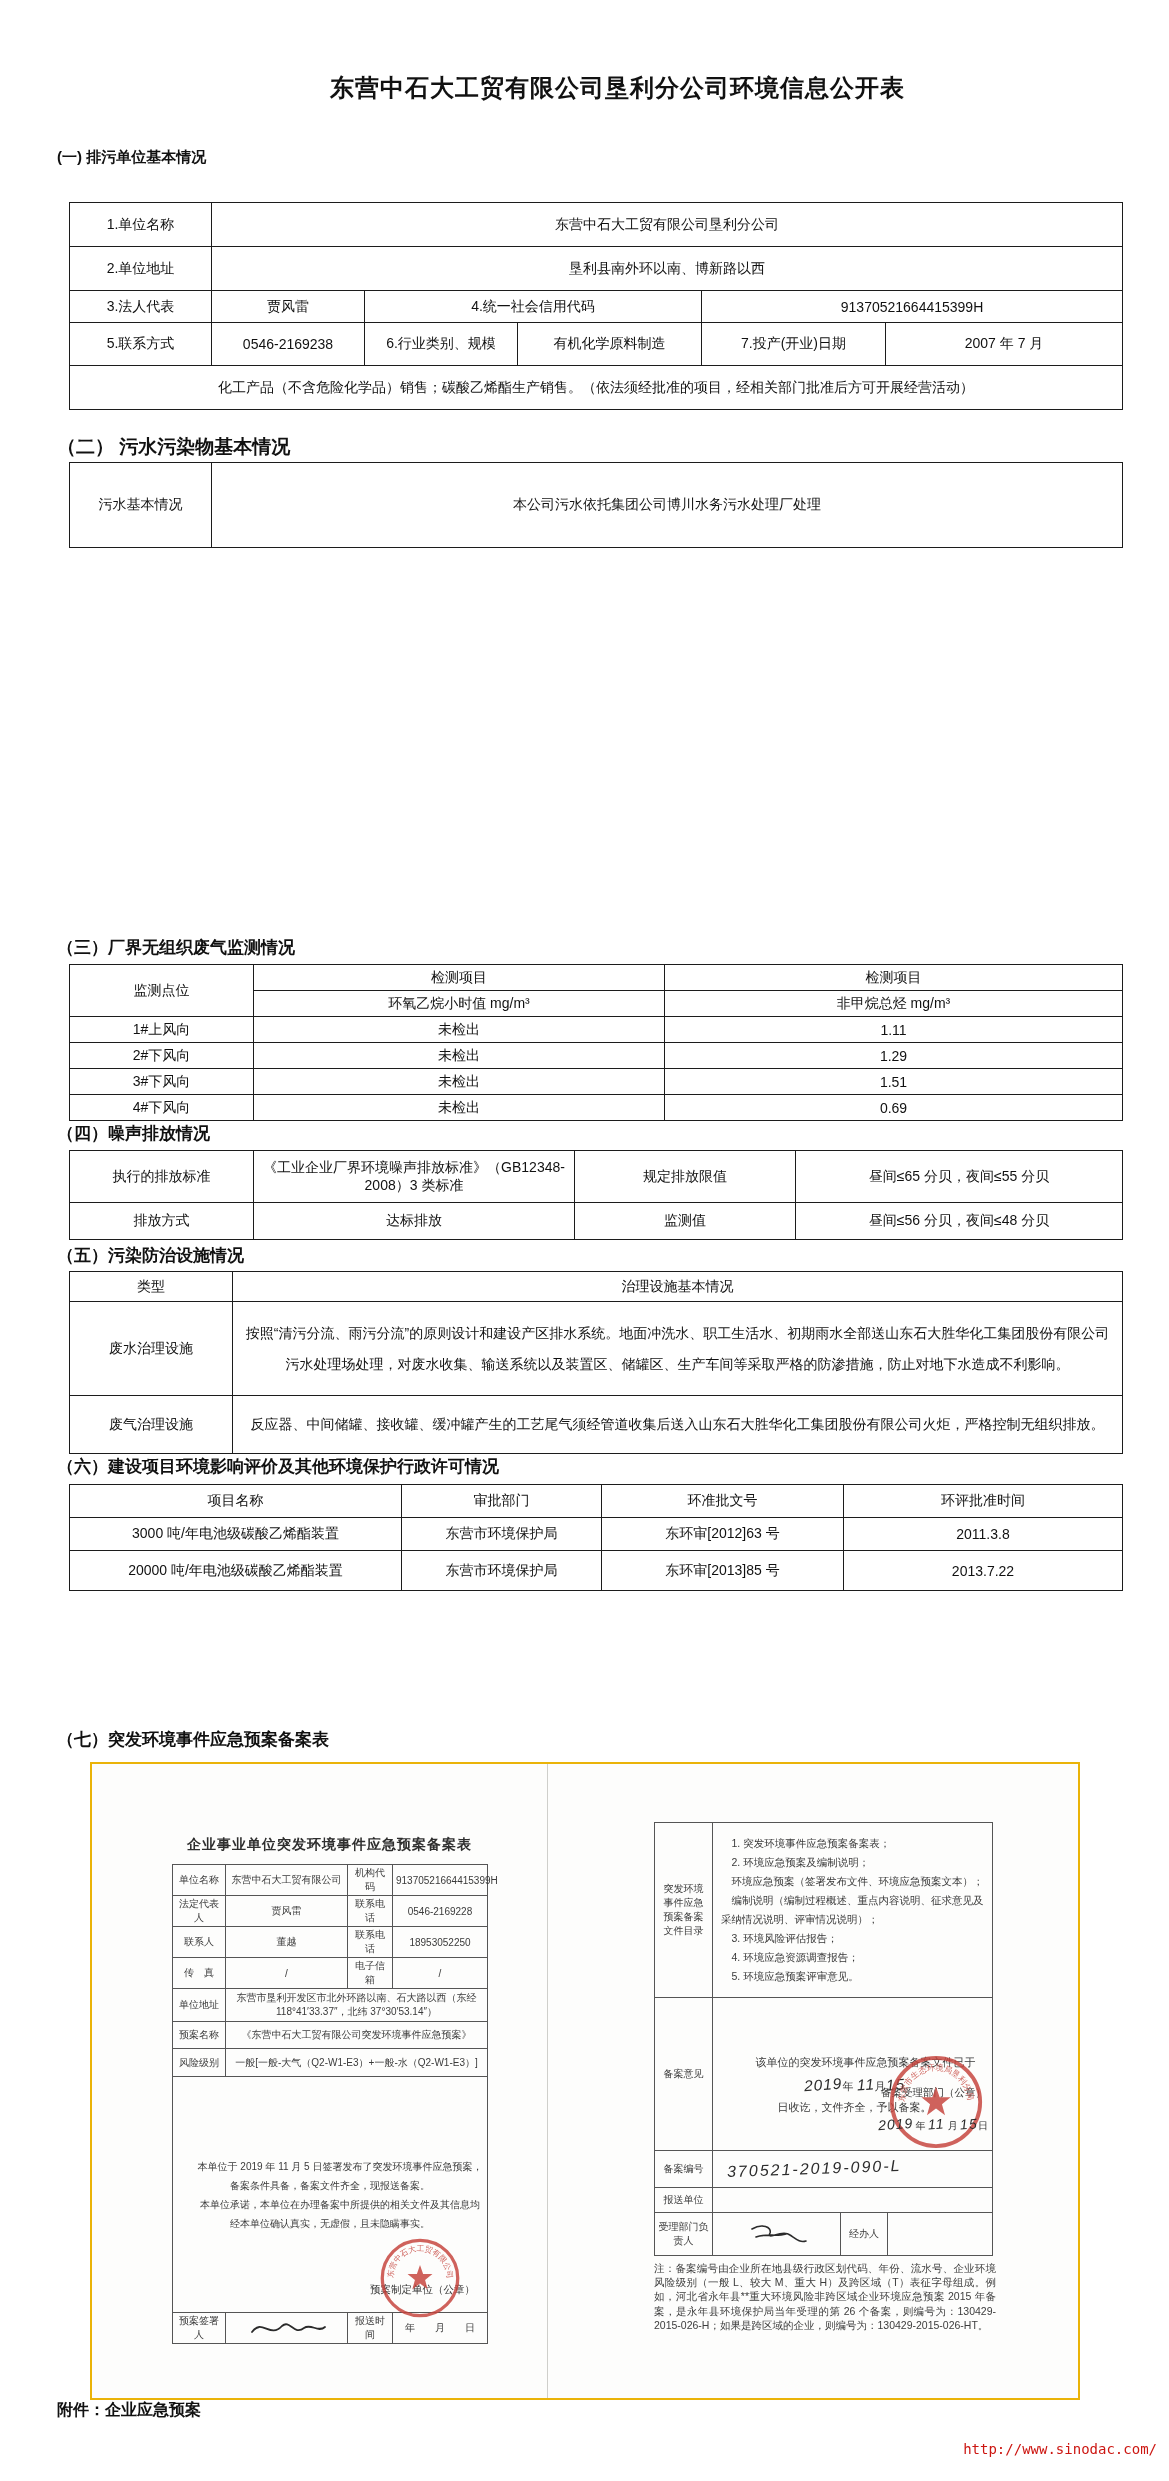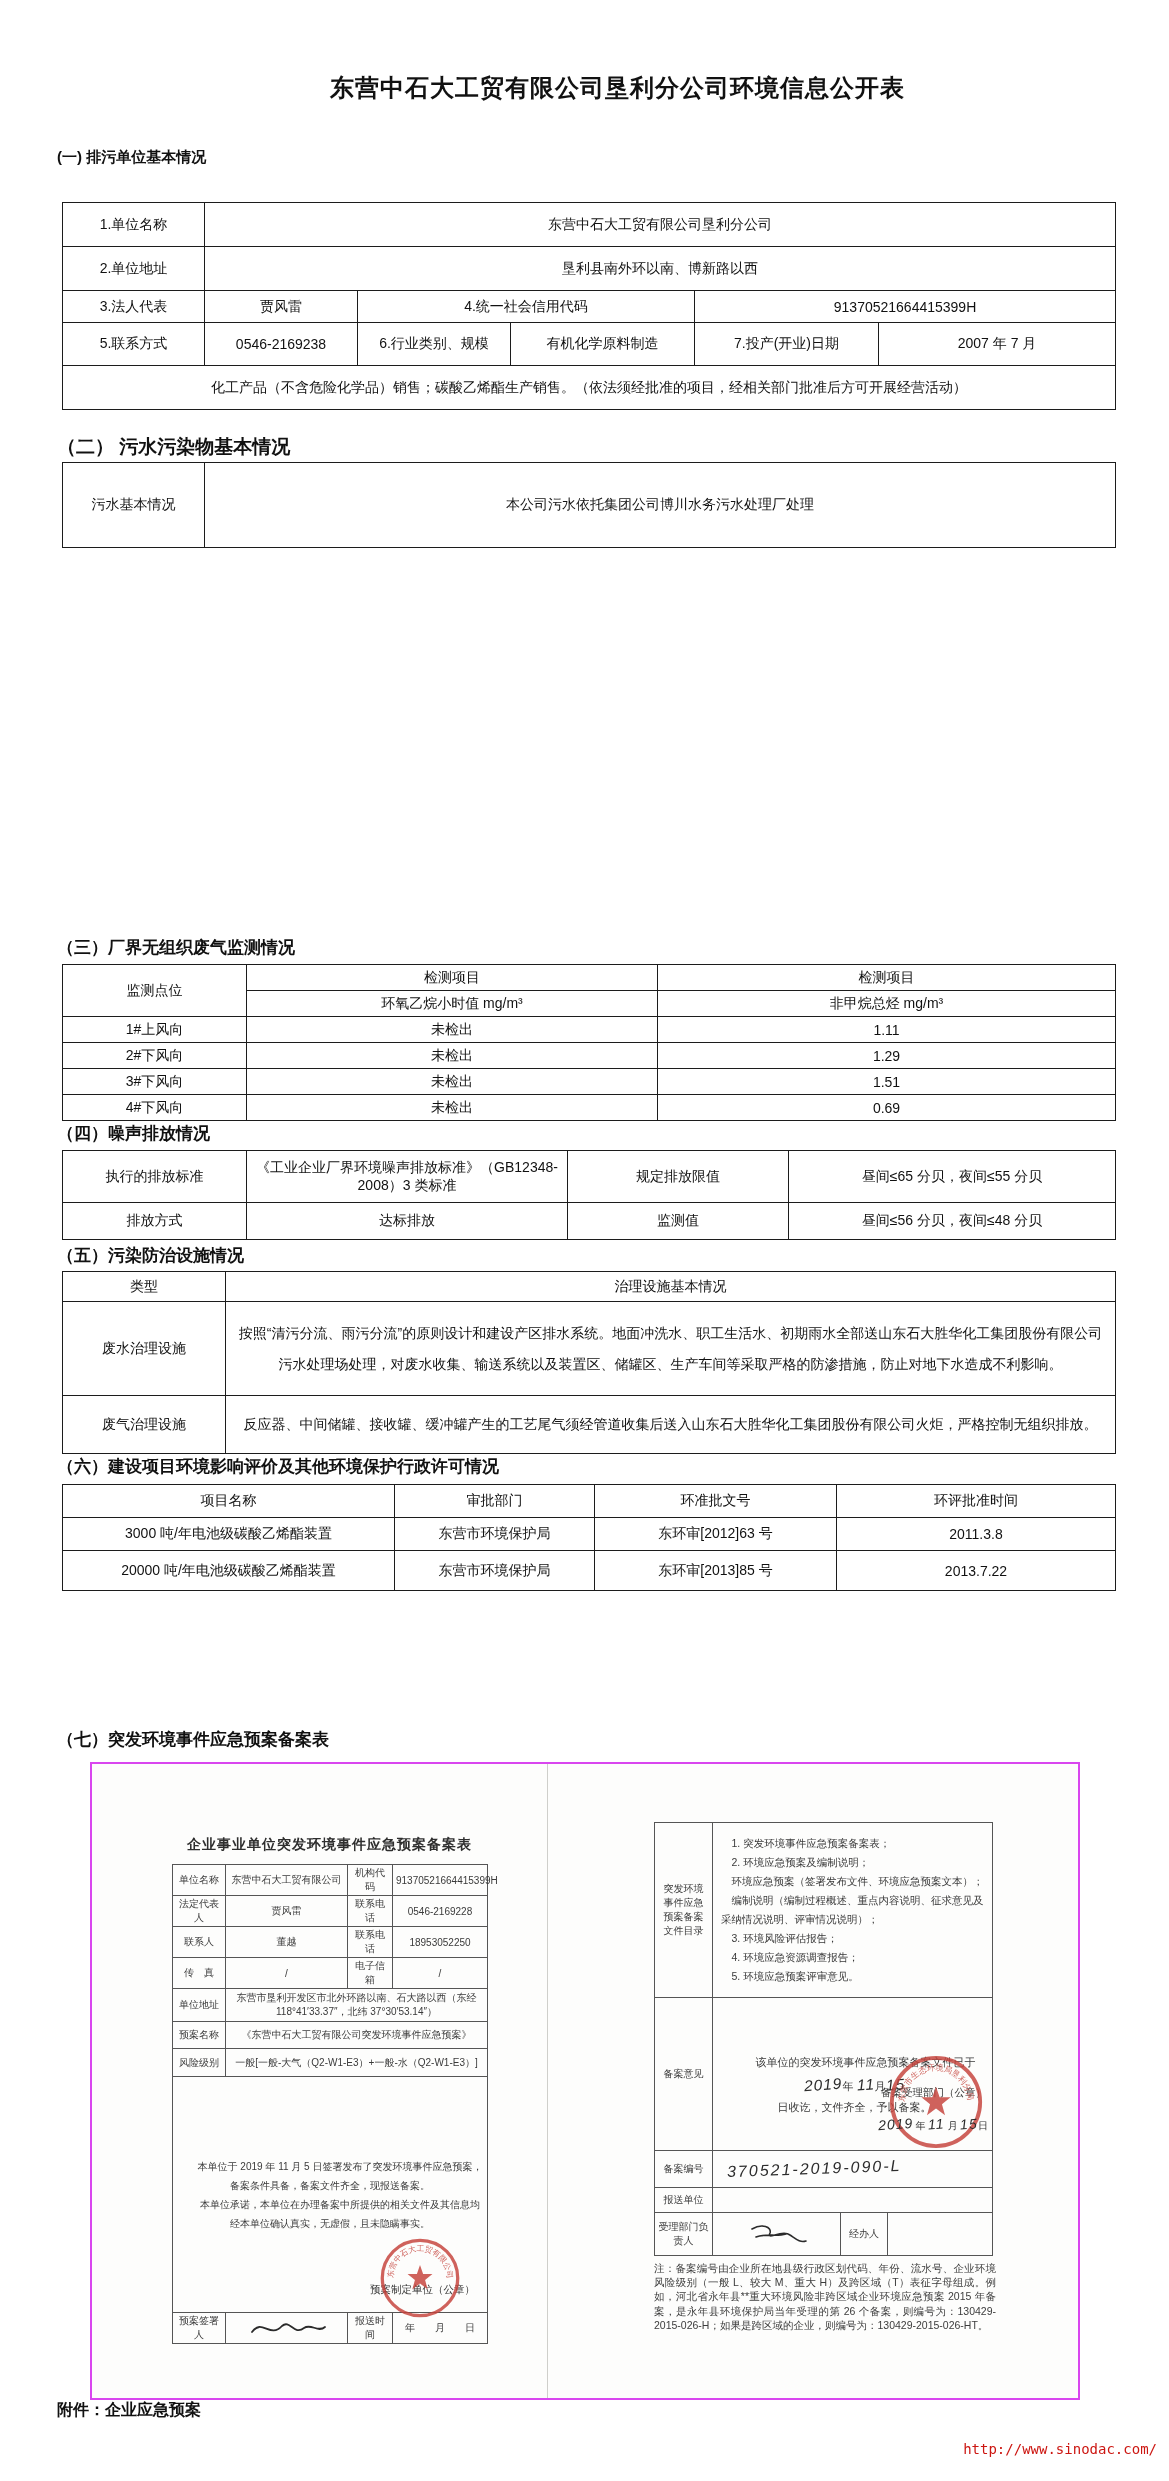"1.单位名称" table.t { left: 62px -> 69px }
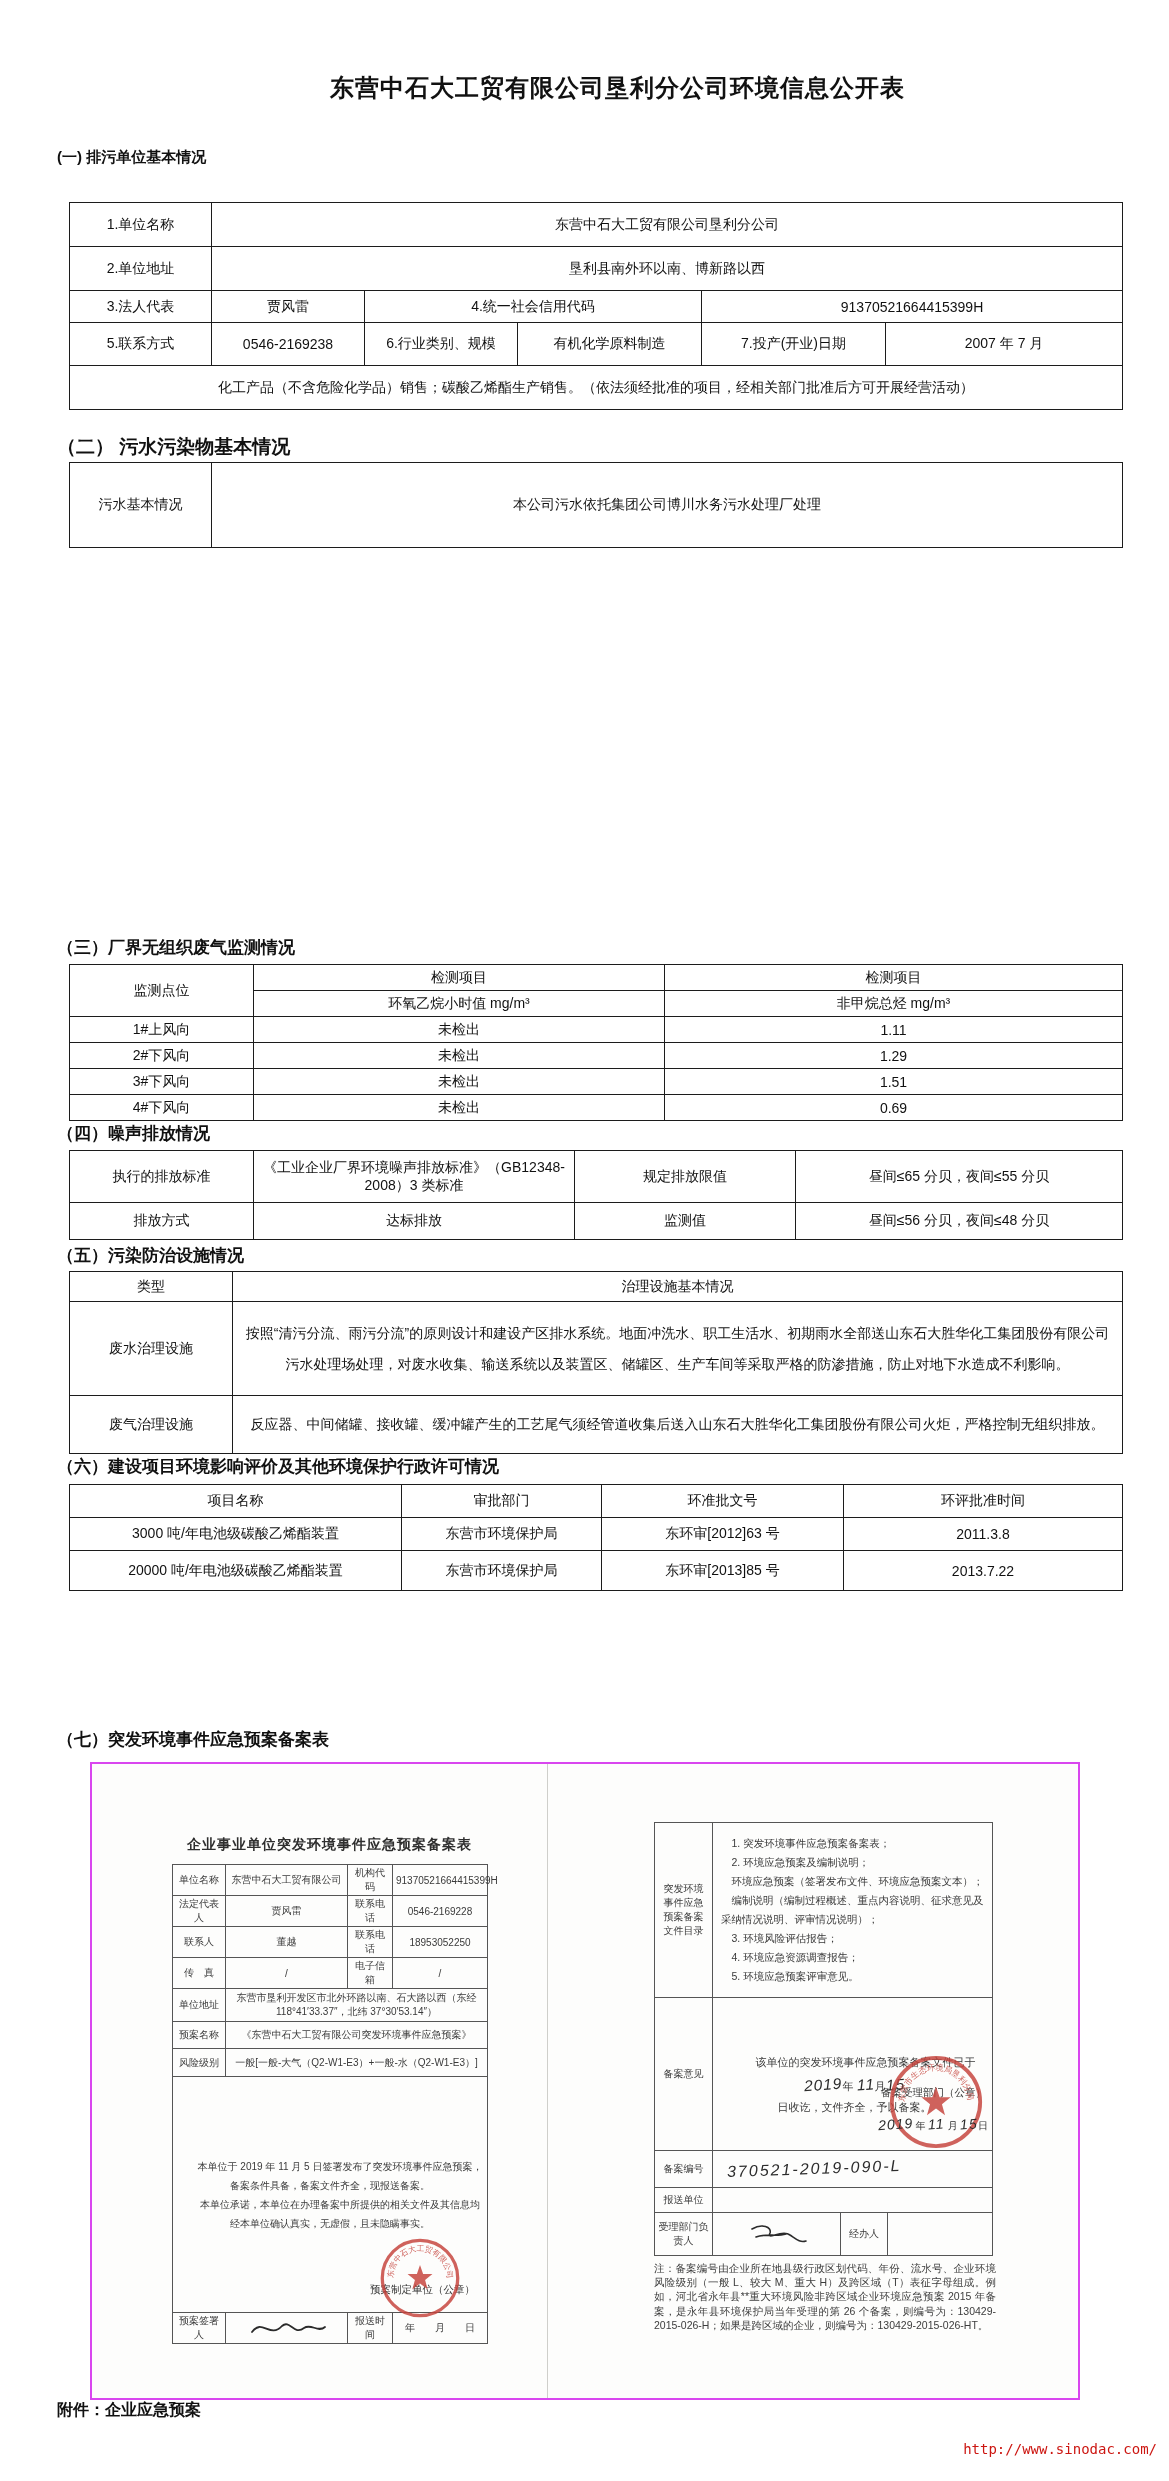"企业事业单位突发环境事件应急预案备案表" .scanbox { border: 2px solid #d946ef -> 2px solid #eab308 }
